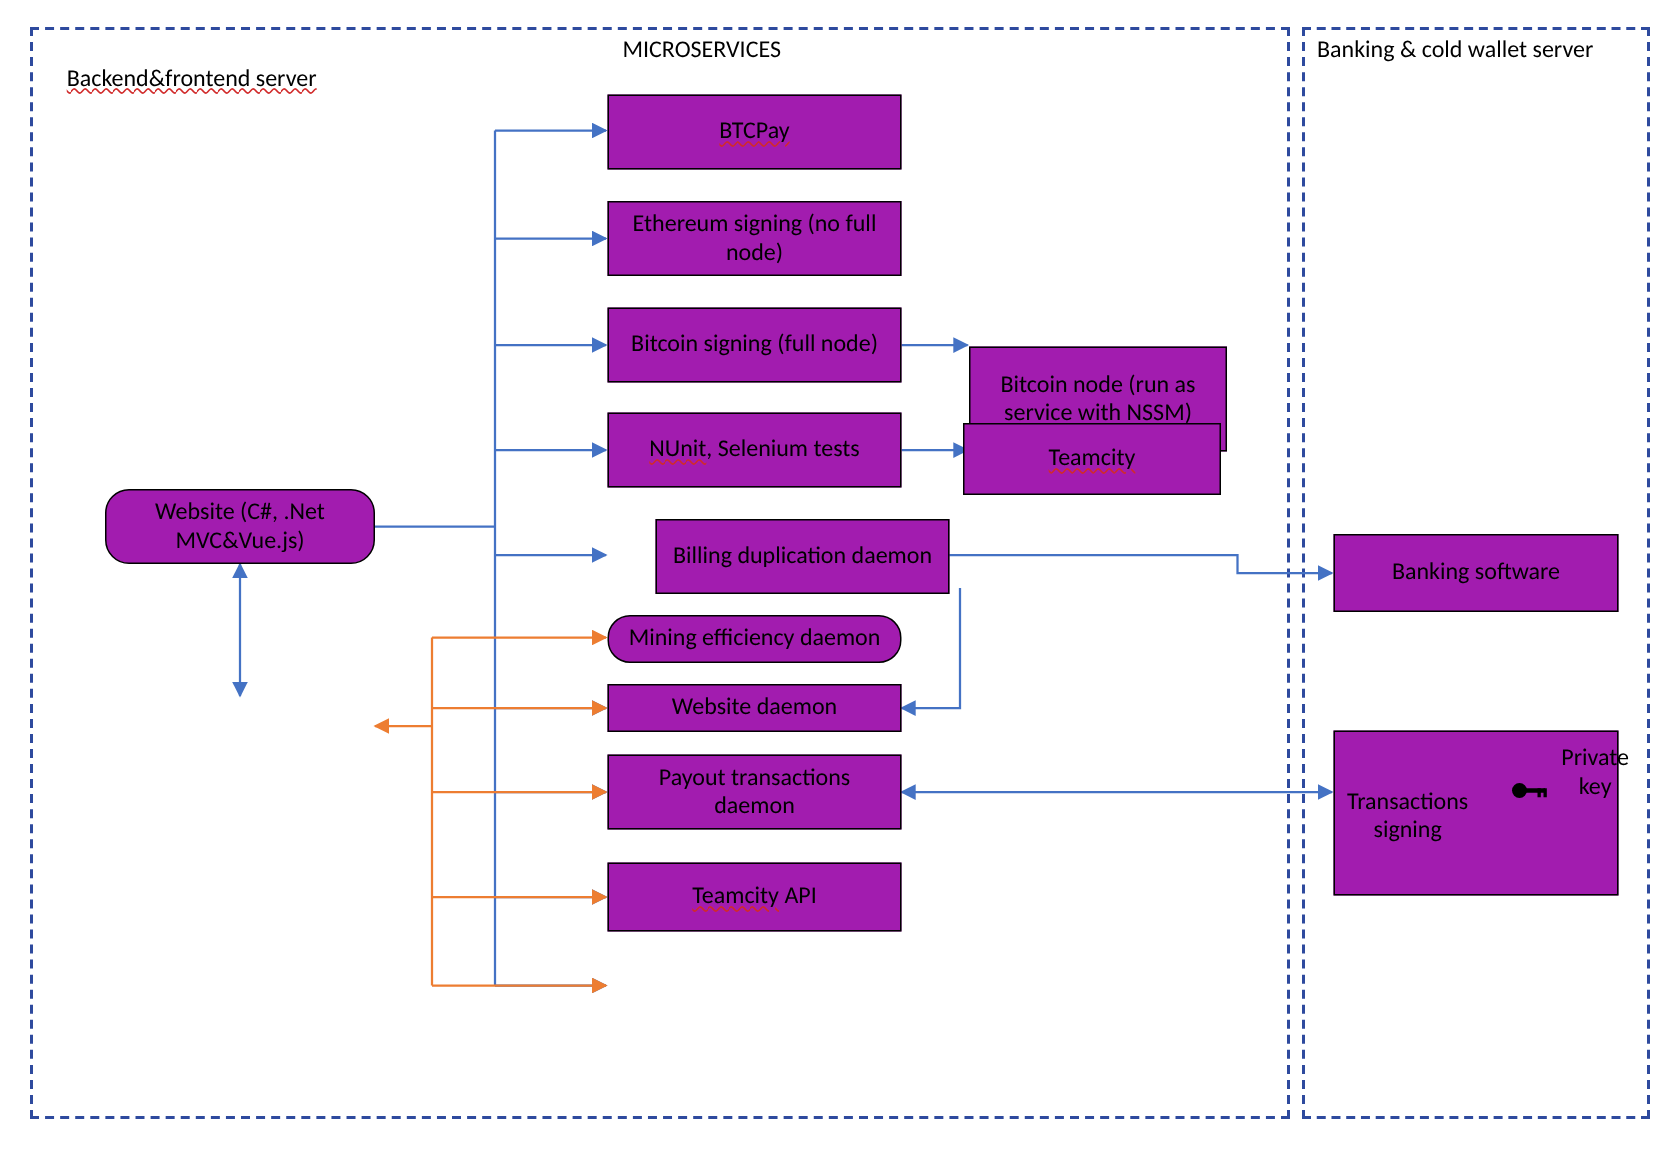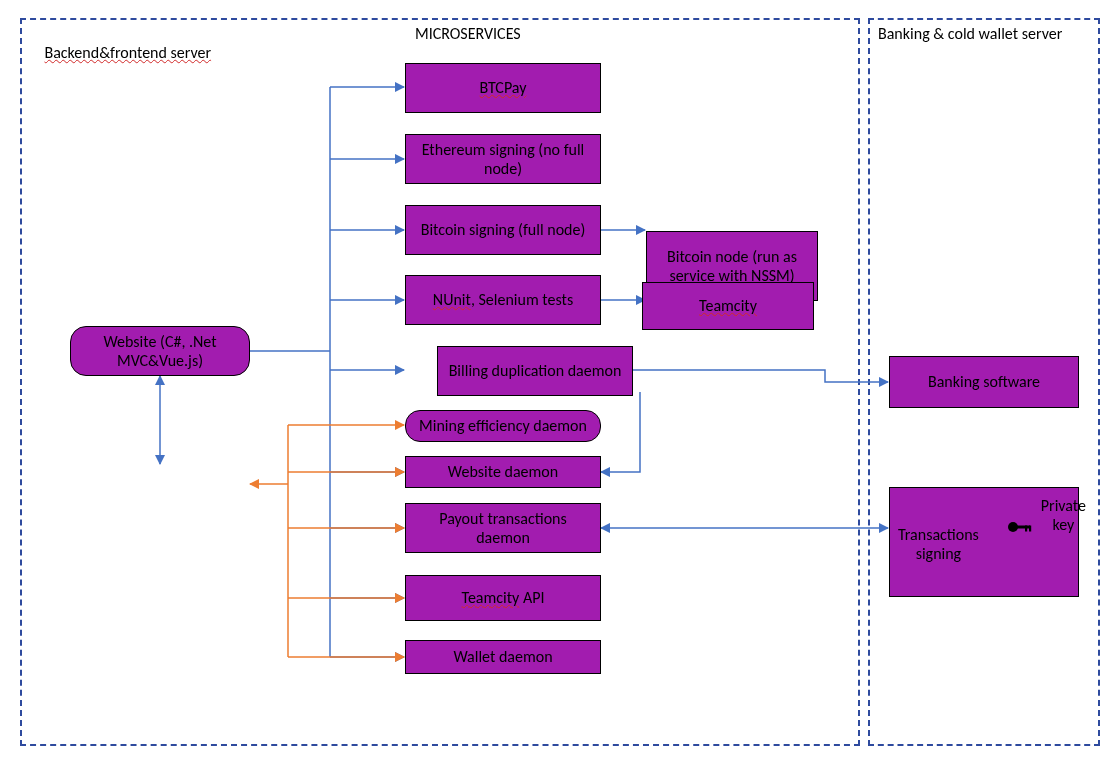"Wallet daemon" div.box { html: <div>Wallet daemon</div> -> none }
